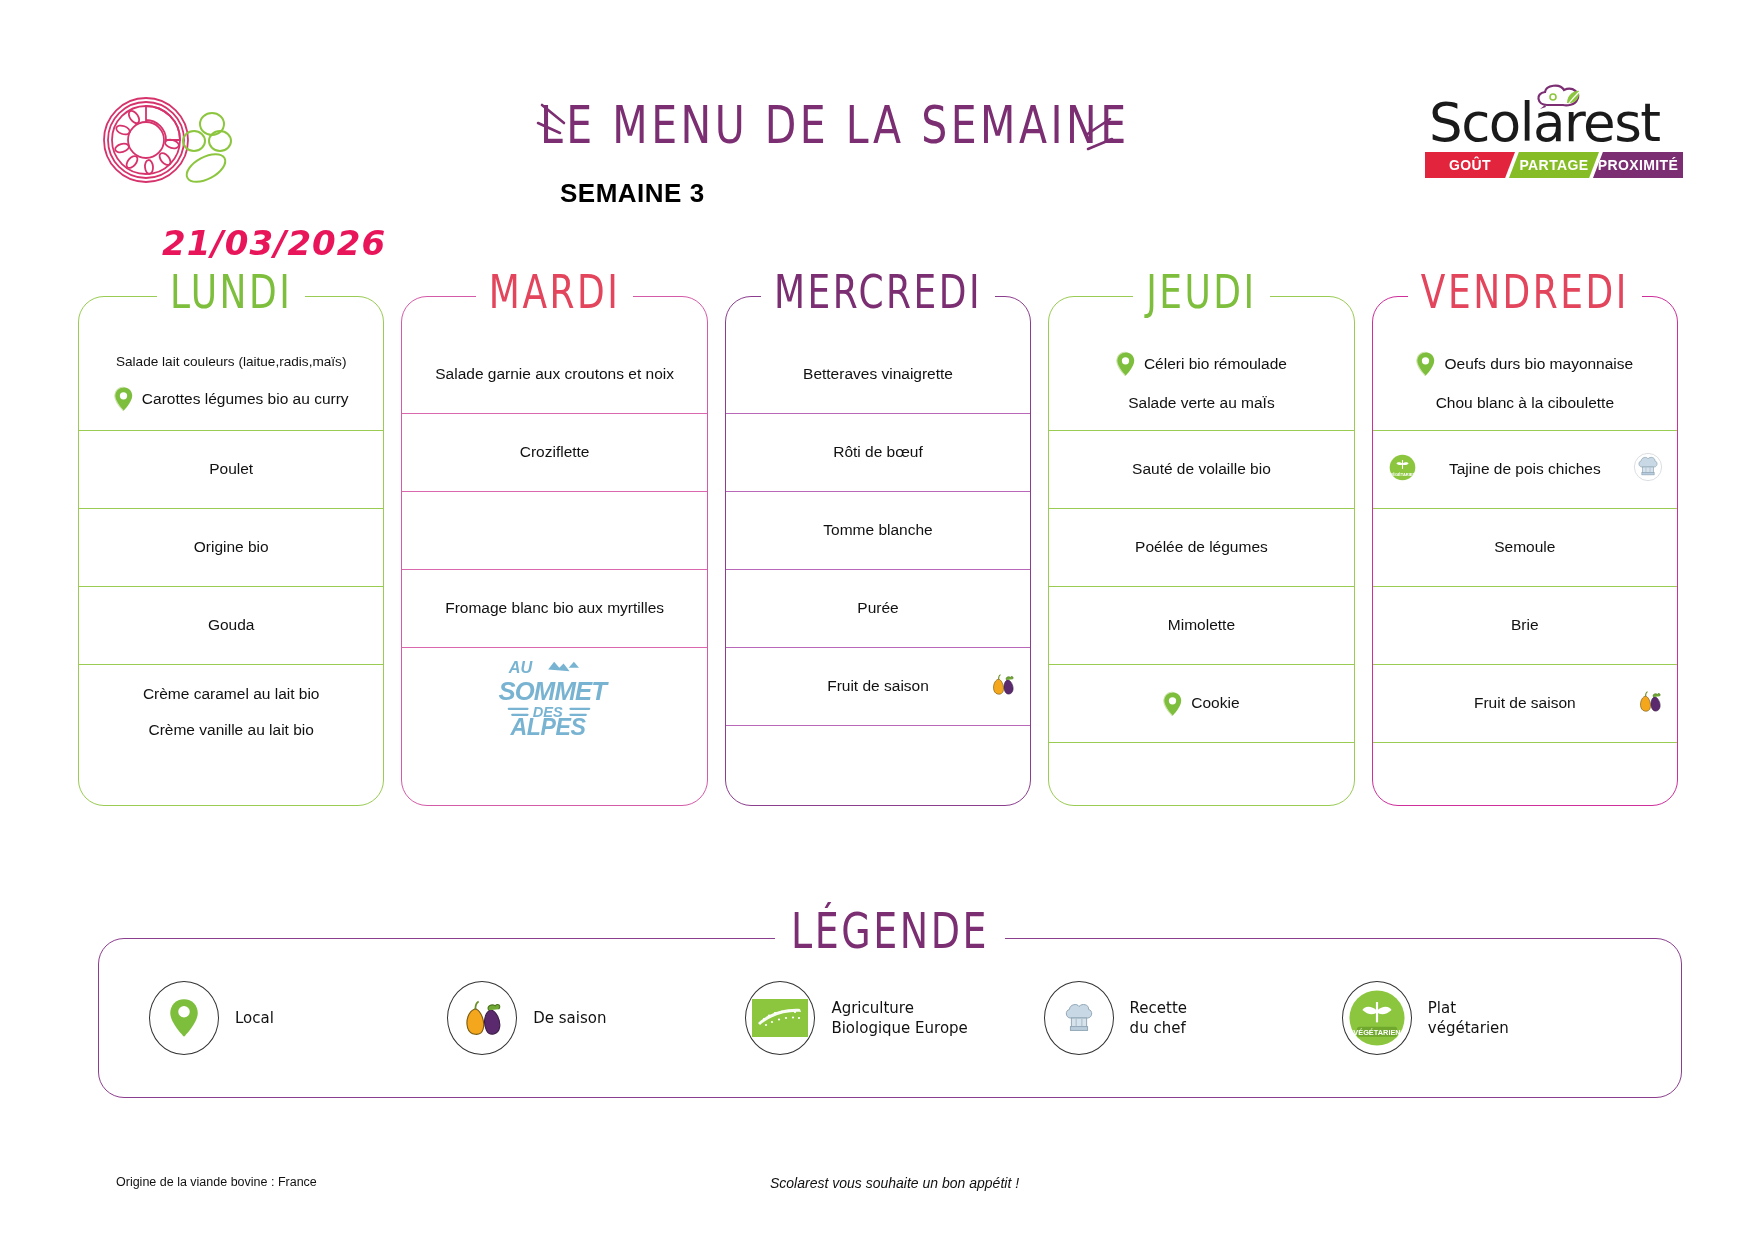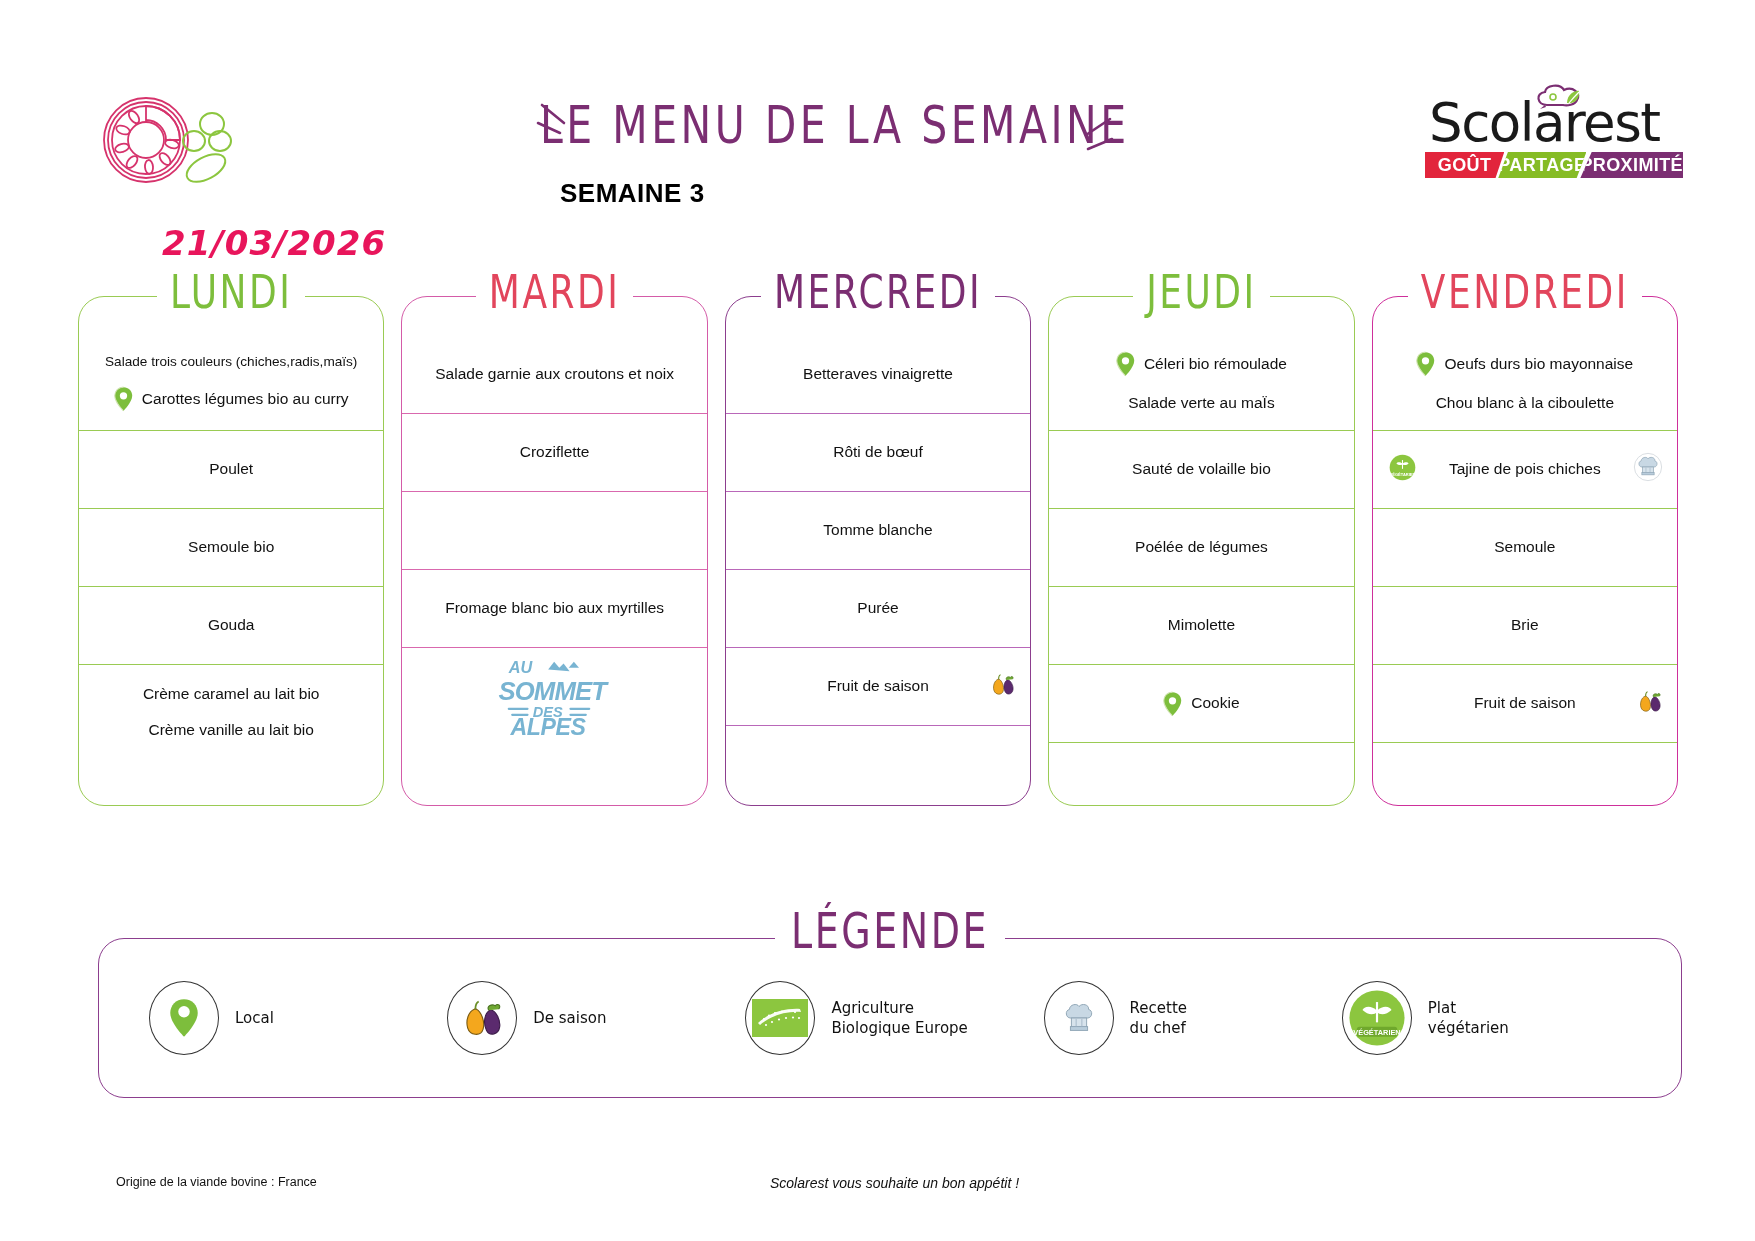"GOÛT" .band { font-size: 18px -> 14px }
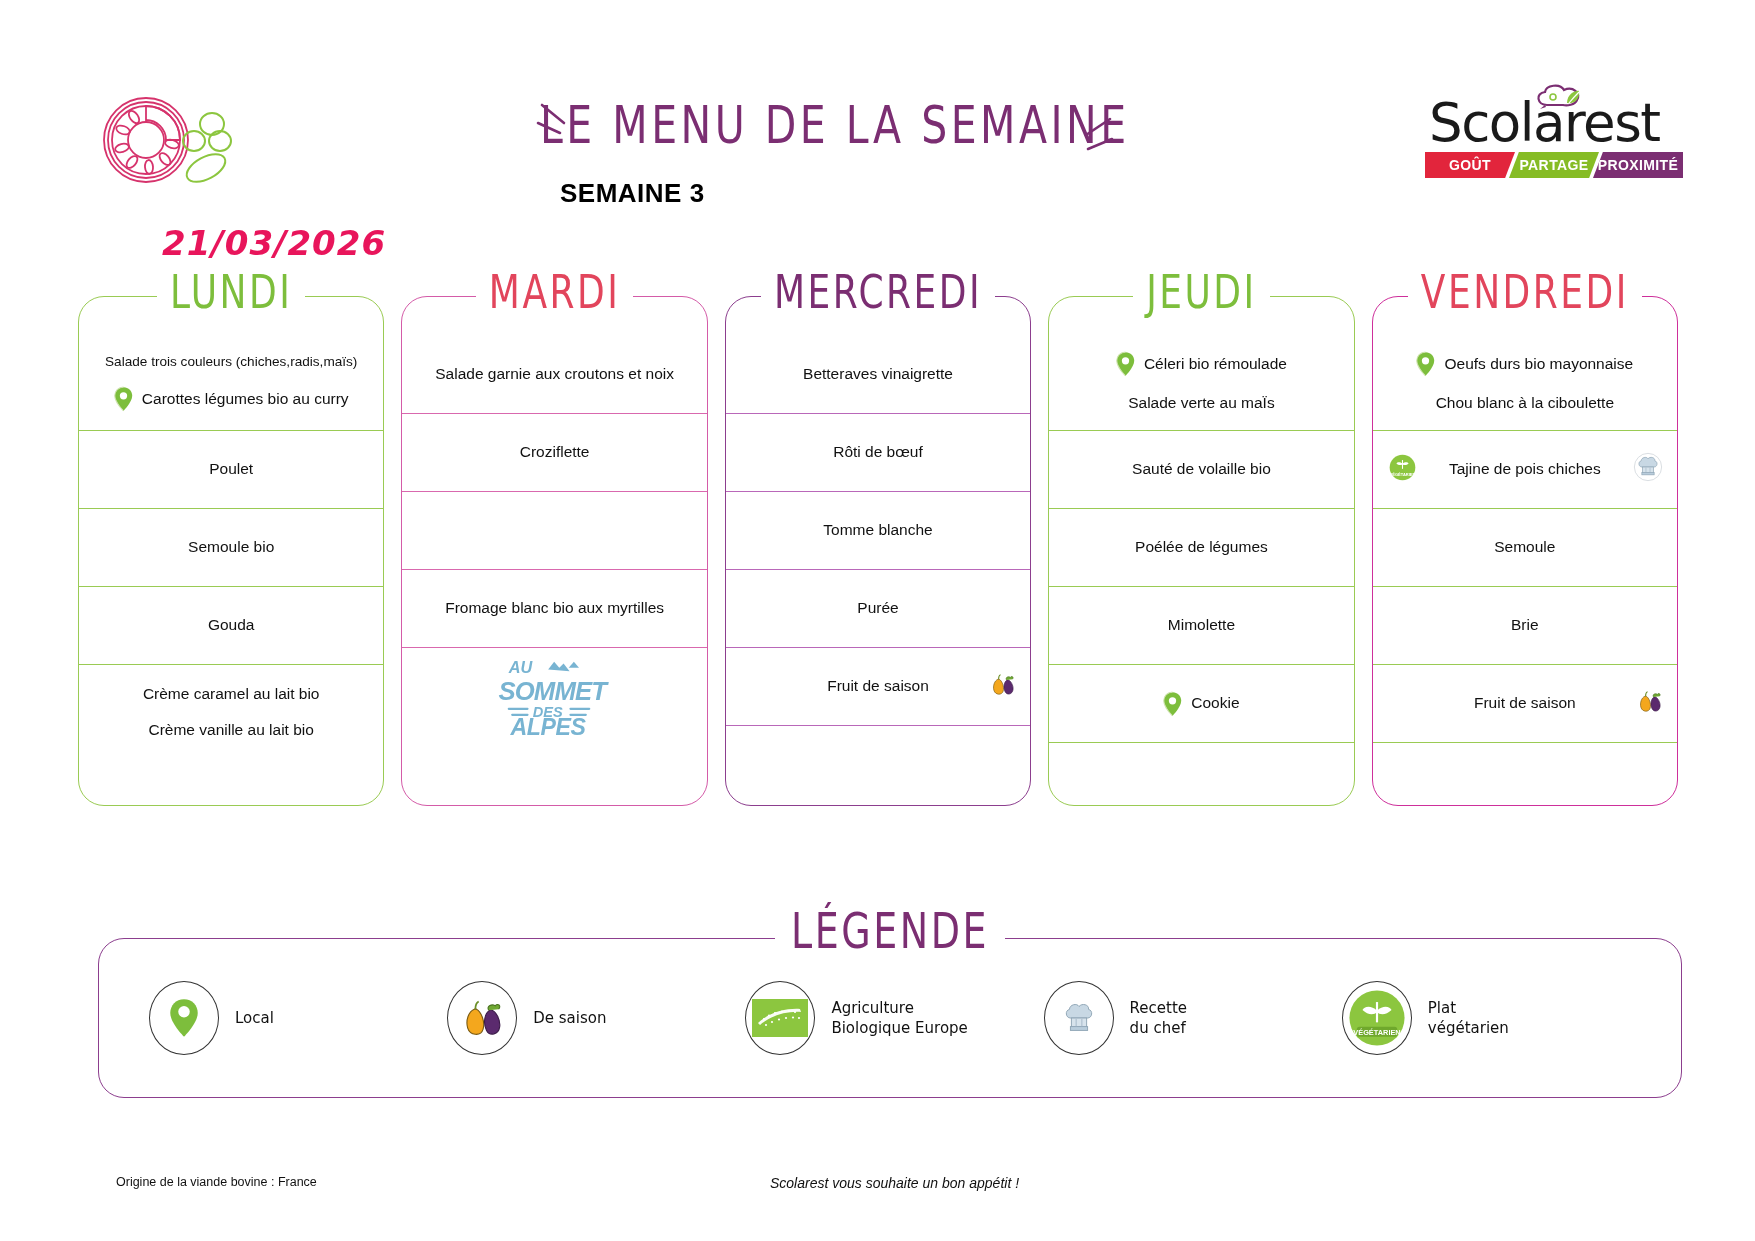"Salade trois couleurs" span.dish-text { text: trois couleurs (chiches,radis,maïs -> lait couleurs (laitue,radis,maïs }
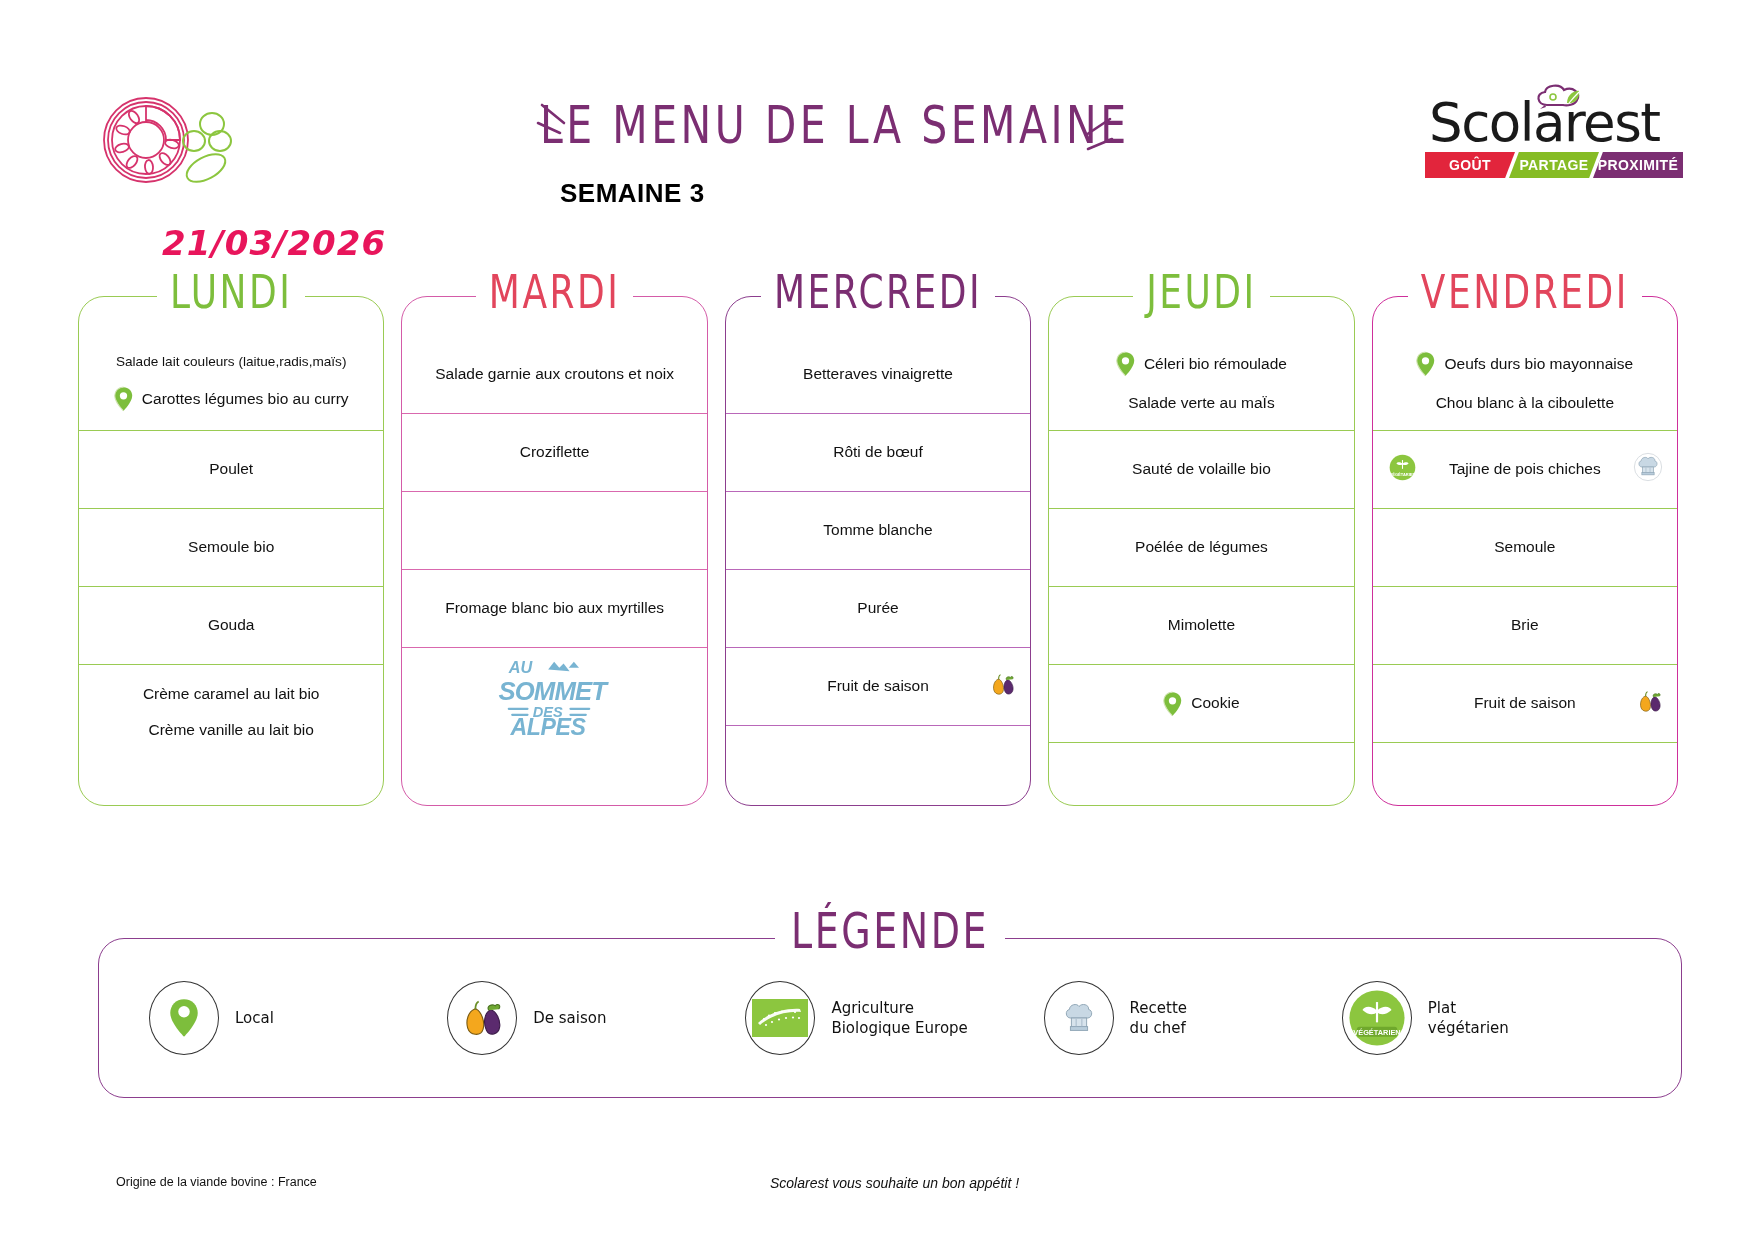"Semoule bio" span.dish-text { text: Semoule -> Origine }
